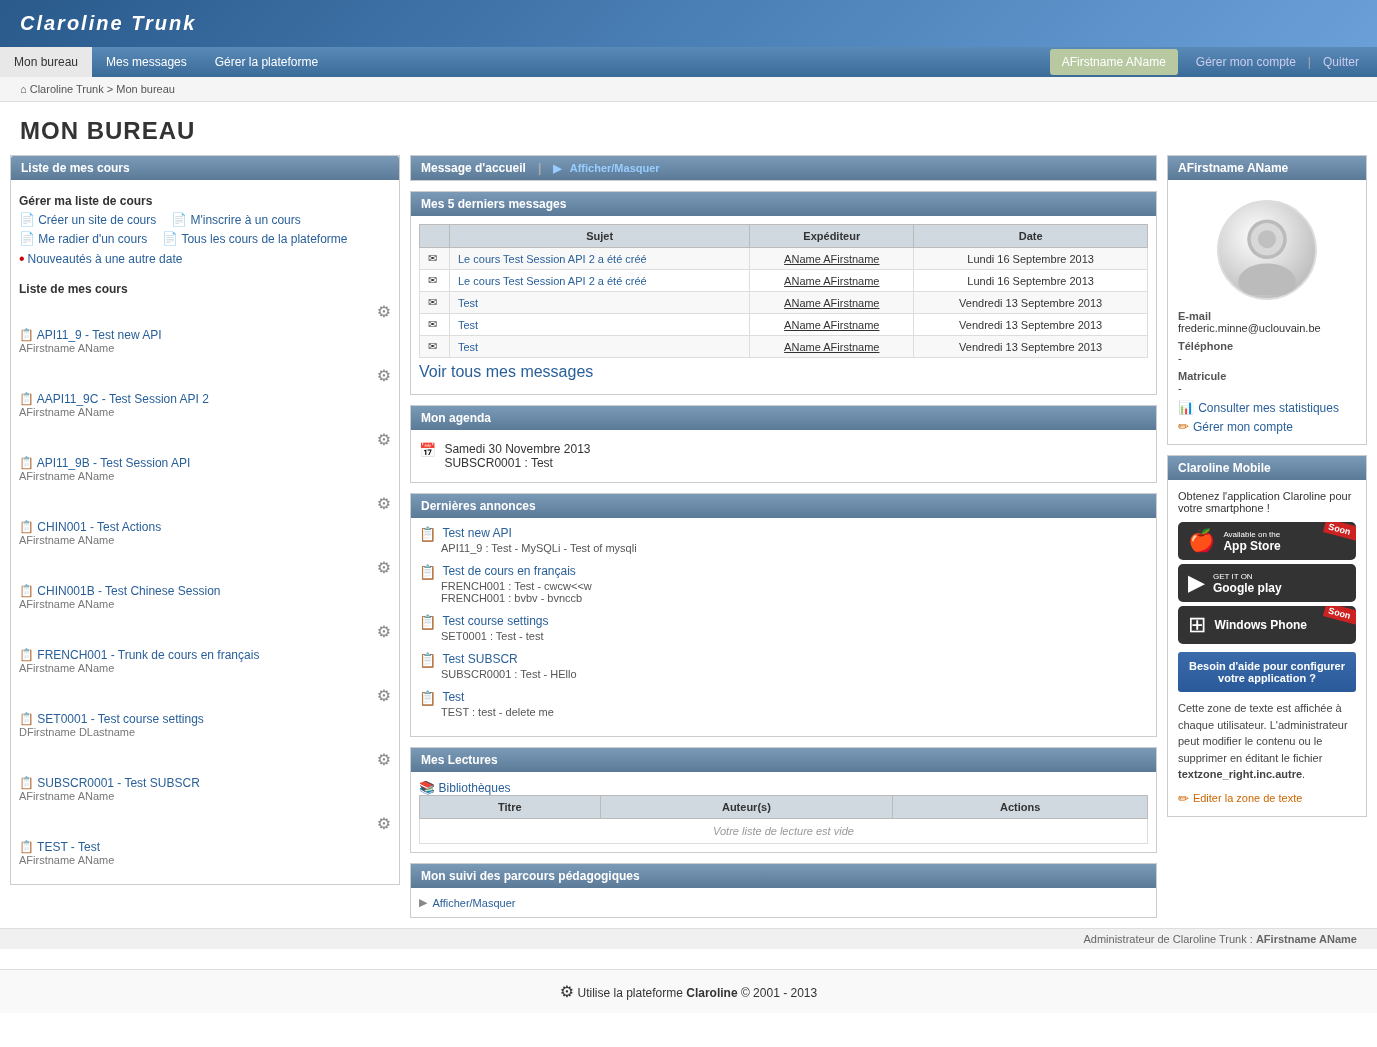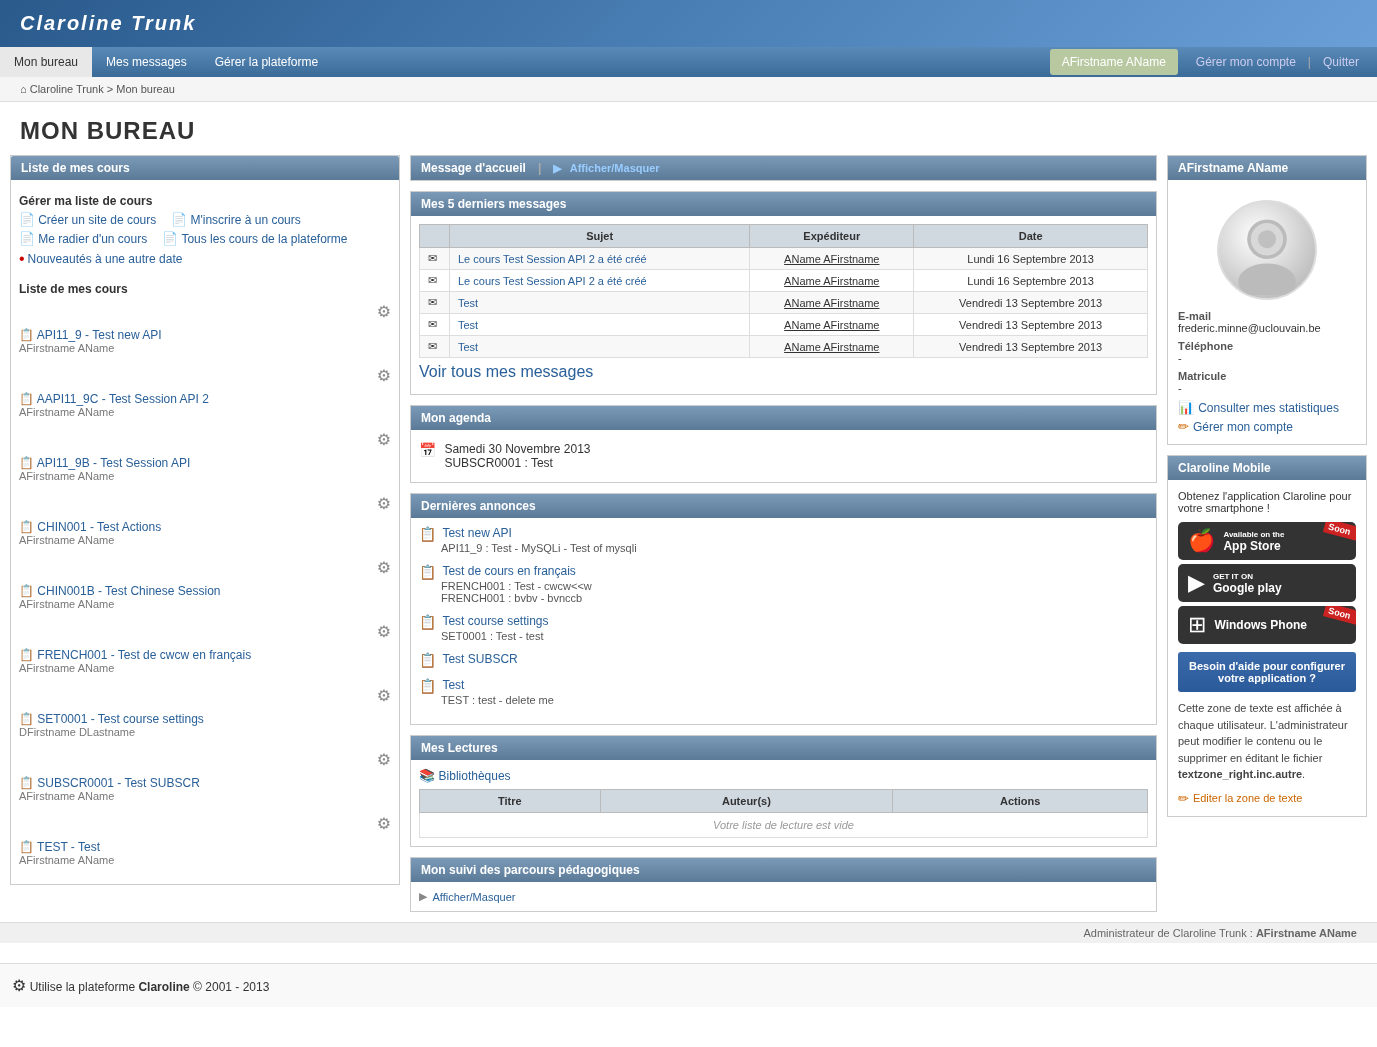"Available on the" .app-button-text-small { font-weight: bold -> none }
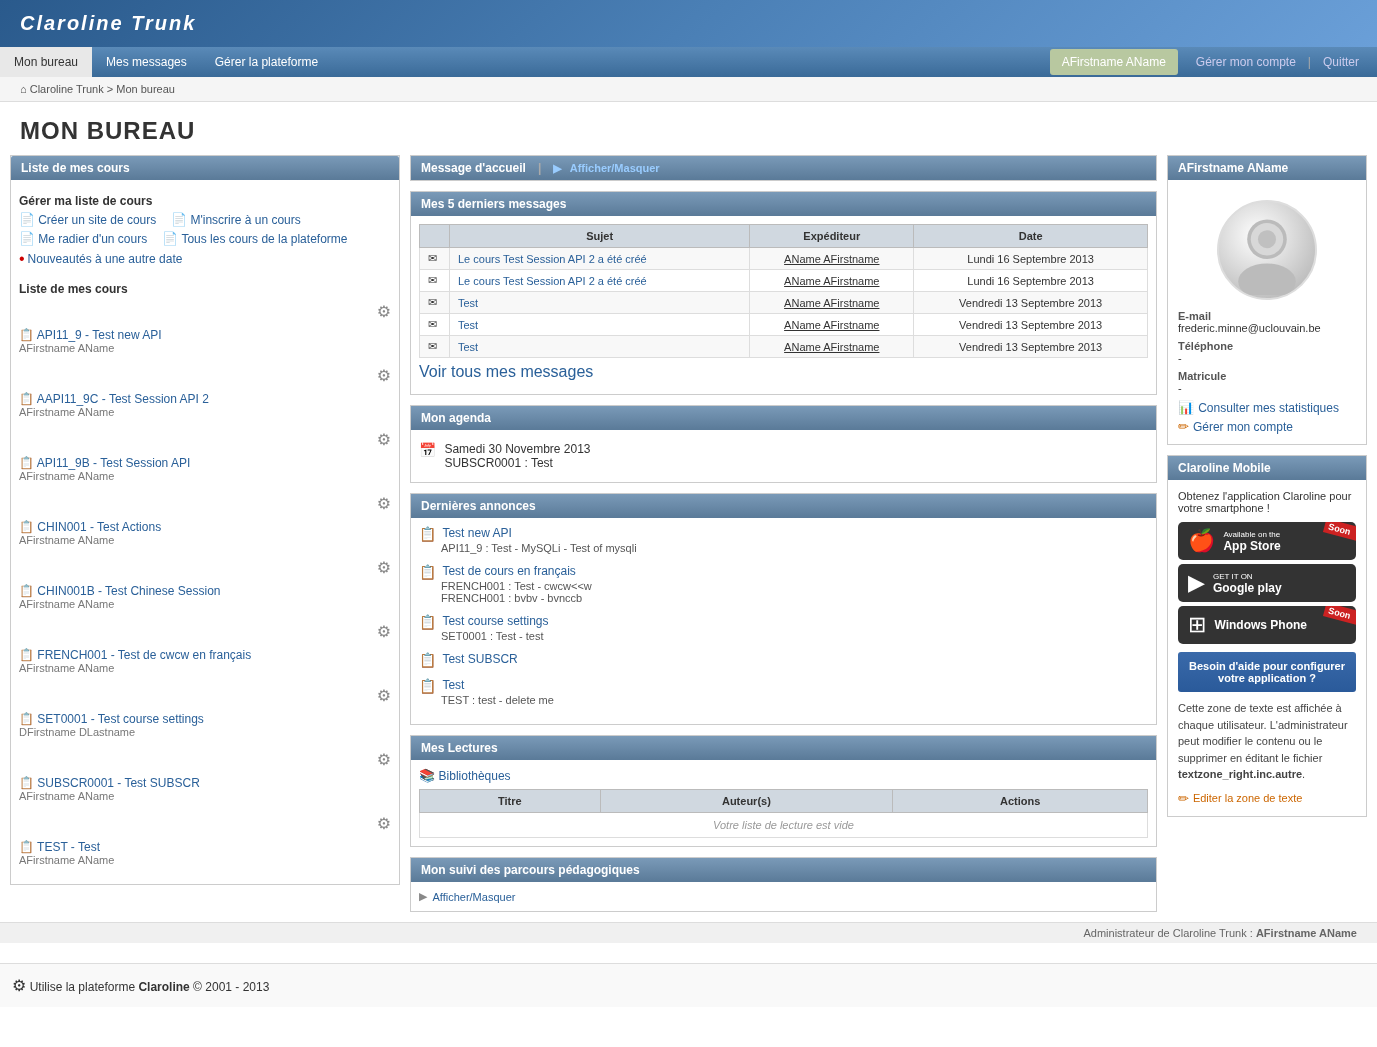"FRENCH001 - Test de cwcw" a.course-name { text: Test de cwcw -> Trunk de cours }
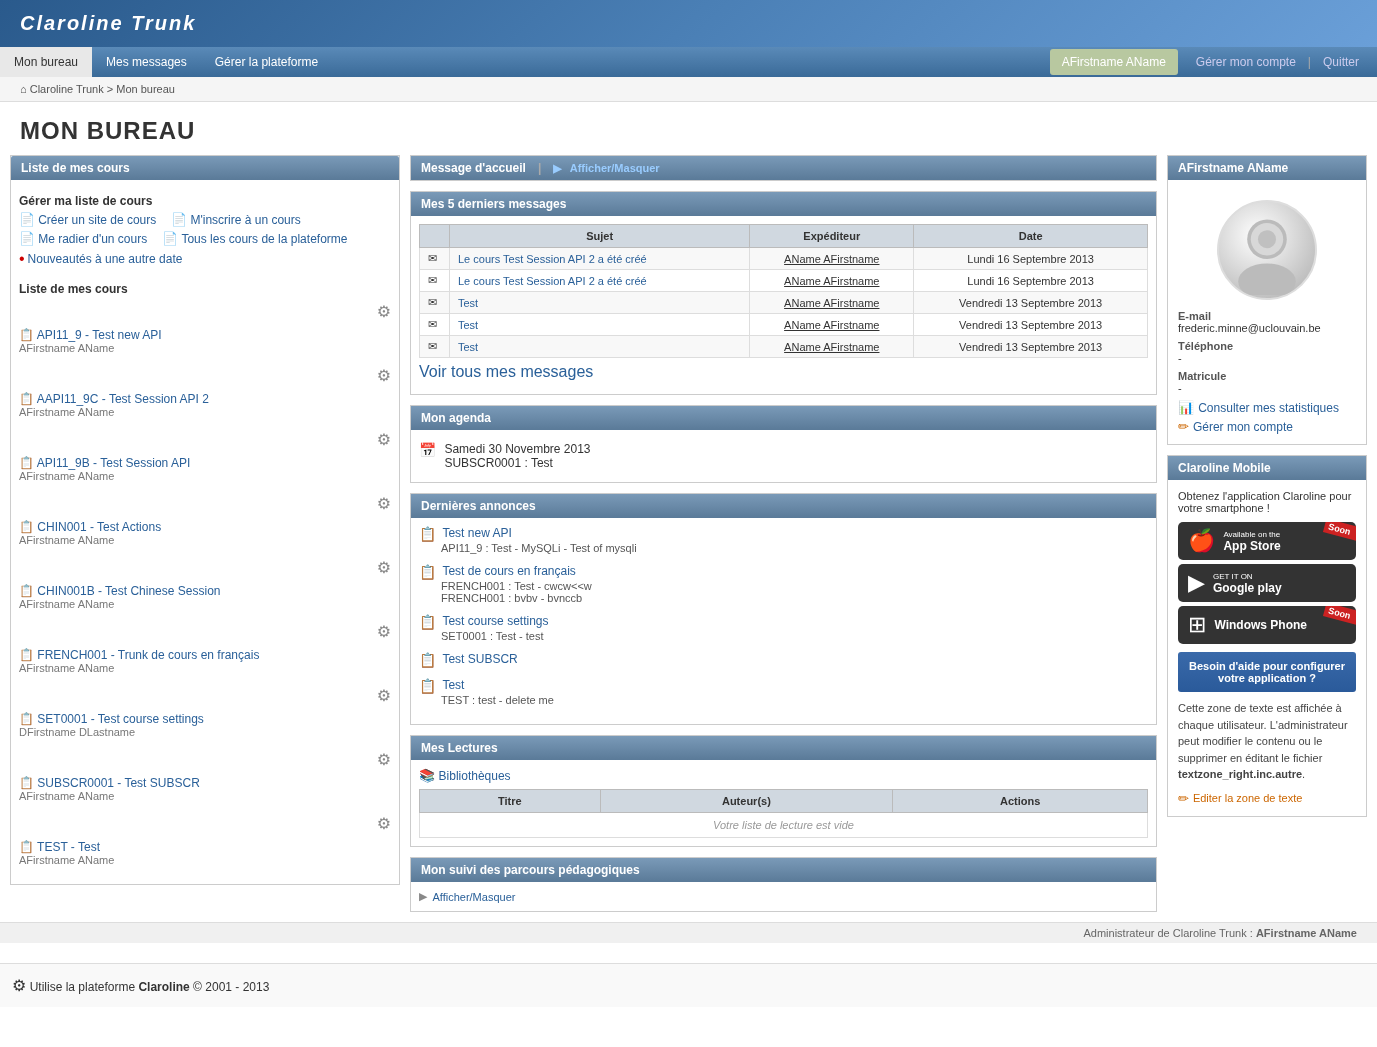"SUBSCR0001 : Test - HEllo" div.announce-sub { html: none -> <div>SUBSCR0001 : Test - HEllo</div> }
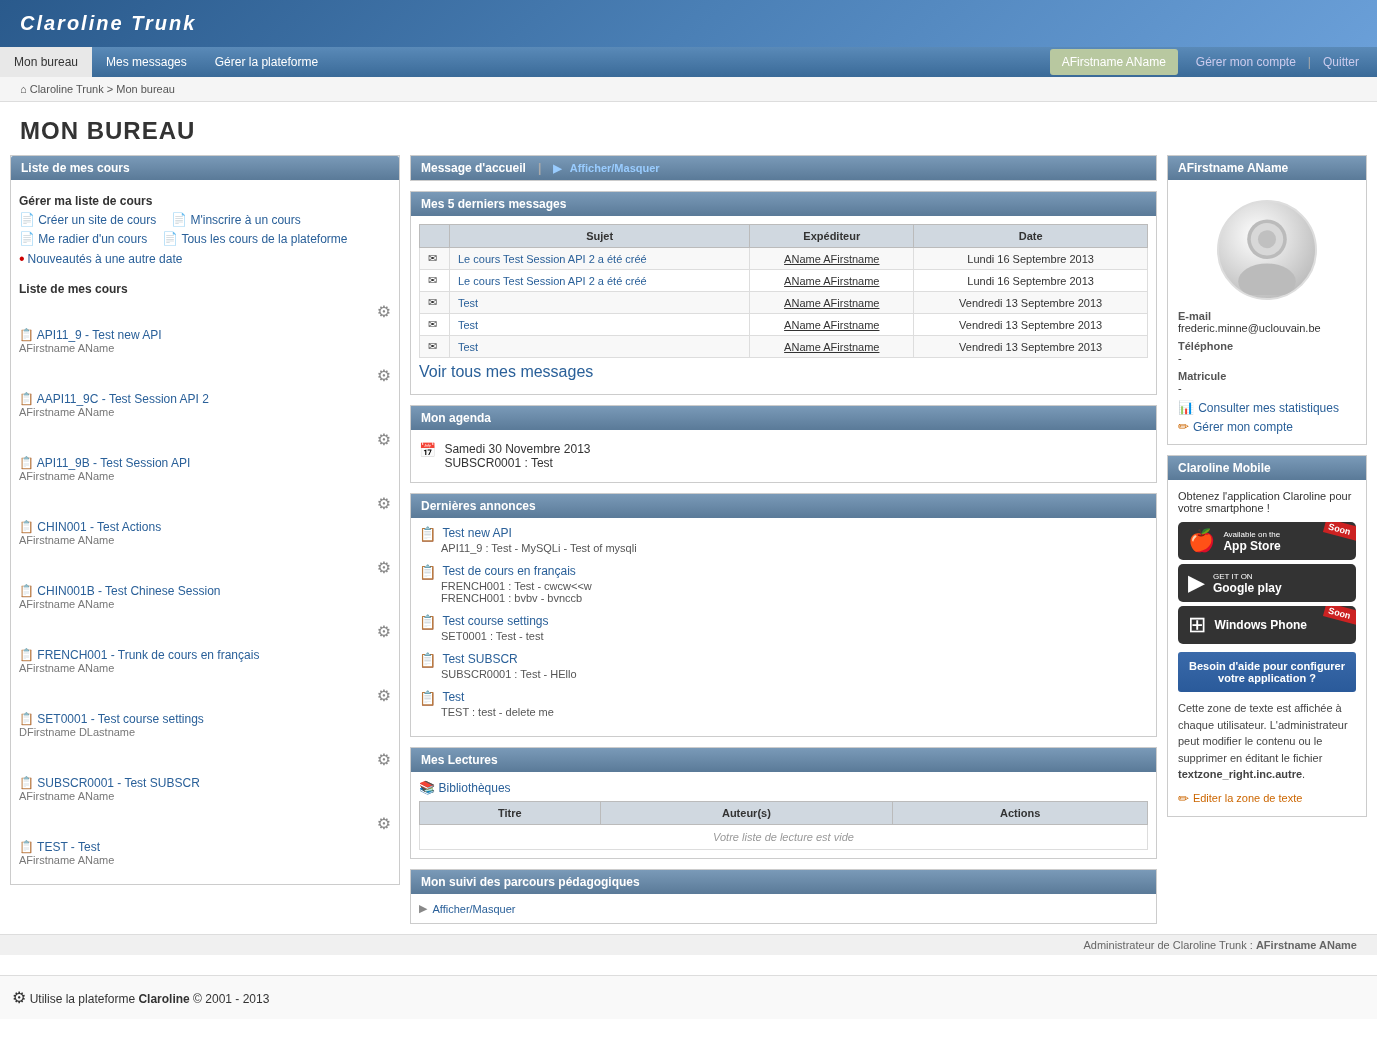"📚 Bibliothèques" div { margin-bottom: 6px -> 0 }
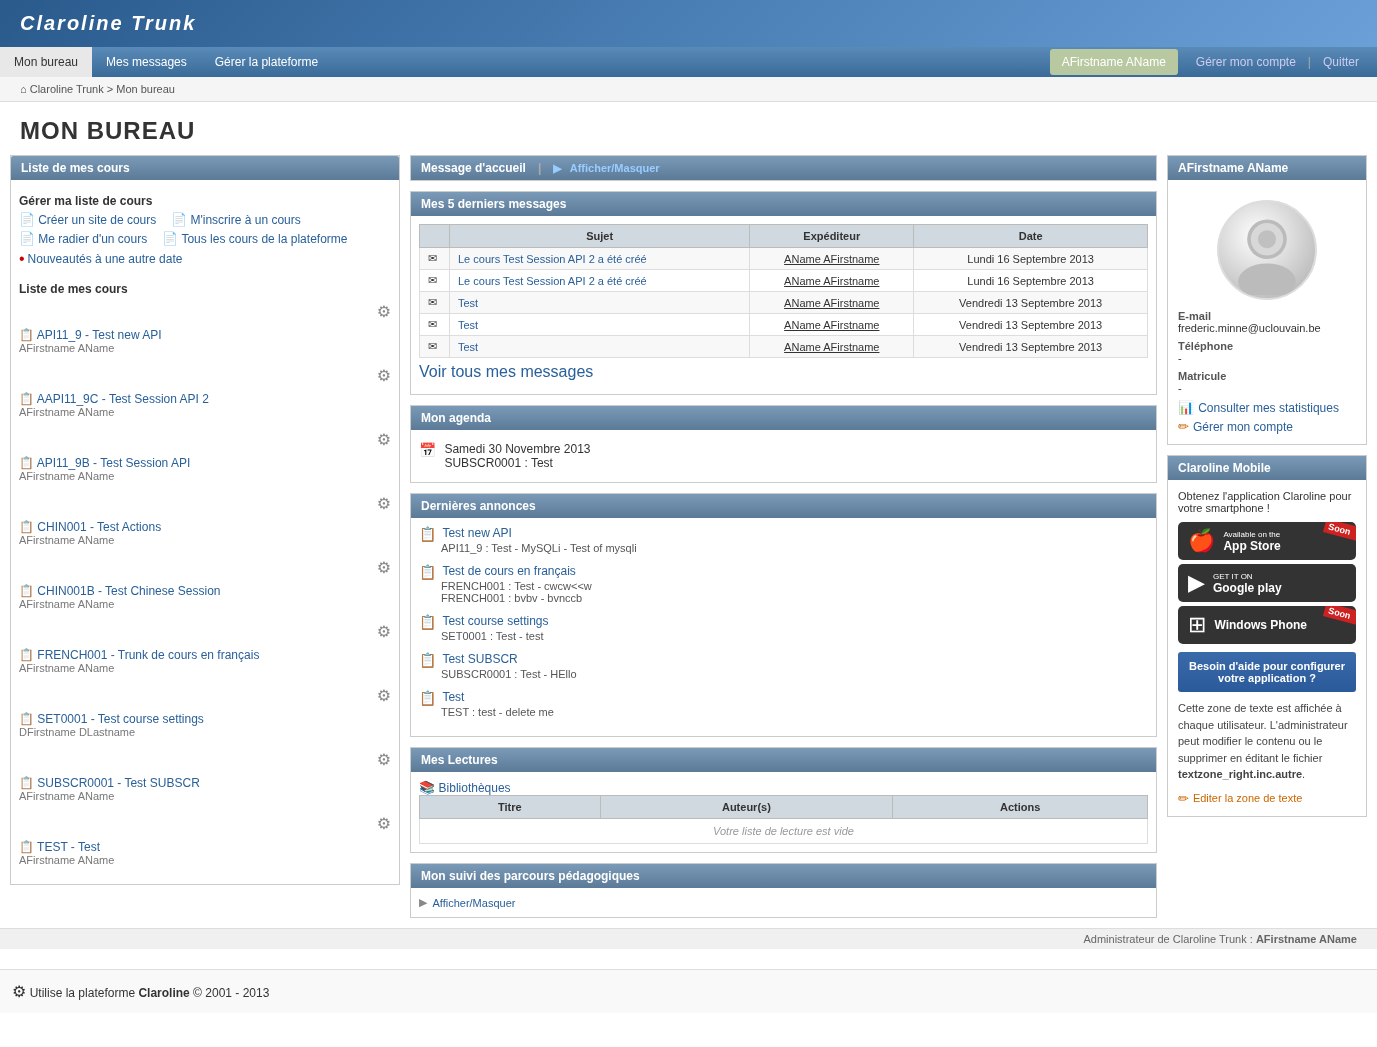"⚙ Utilise la plateforme Claroline" #footer { text-align: left -> center }
